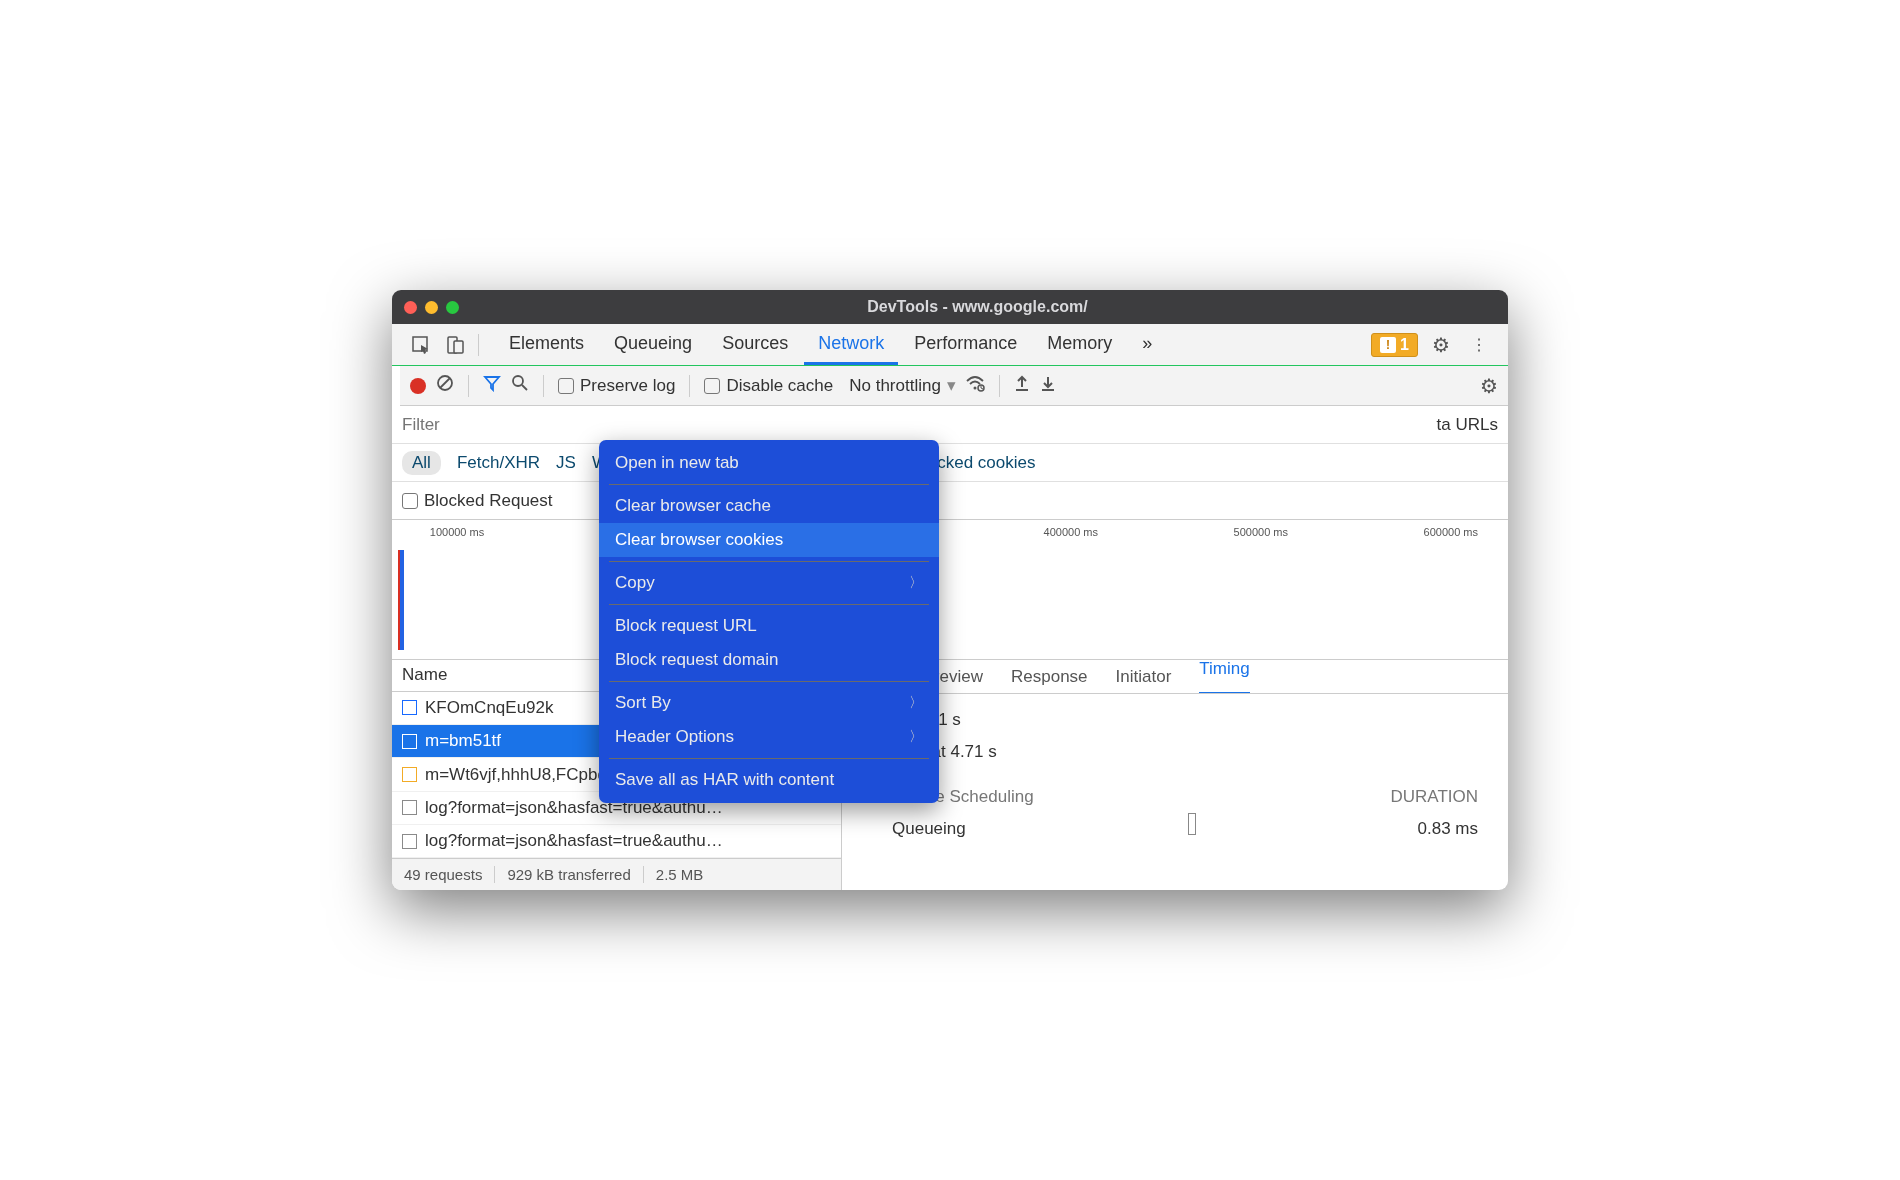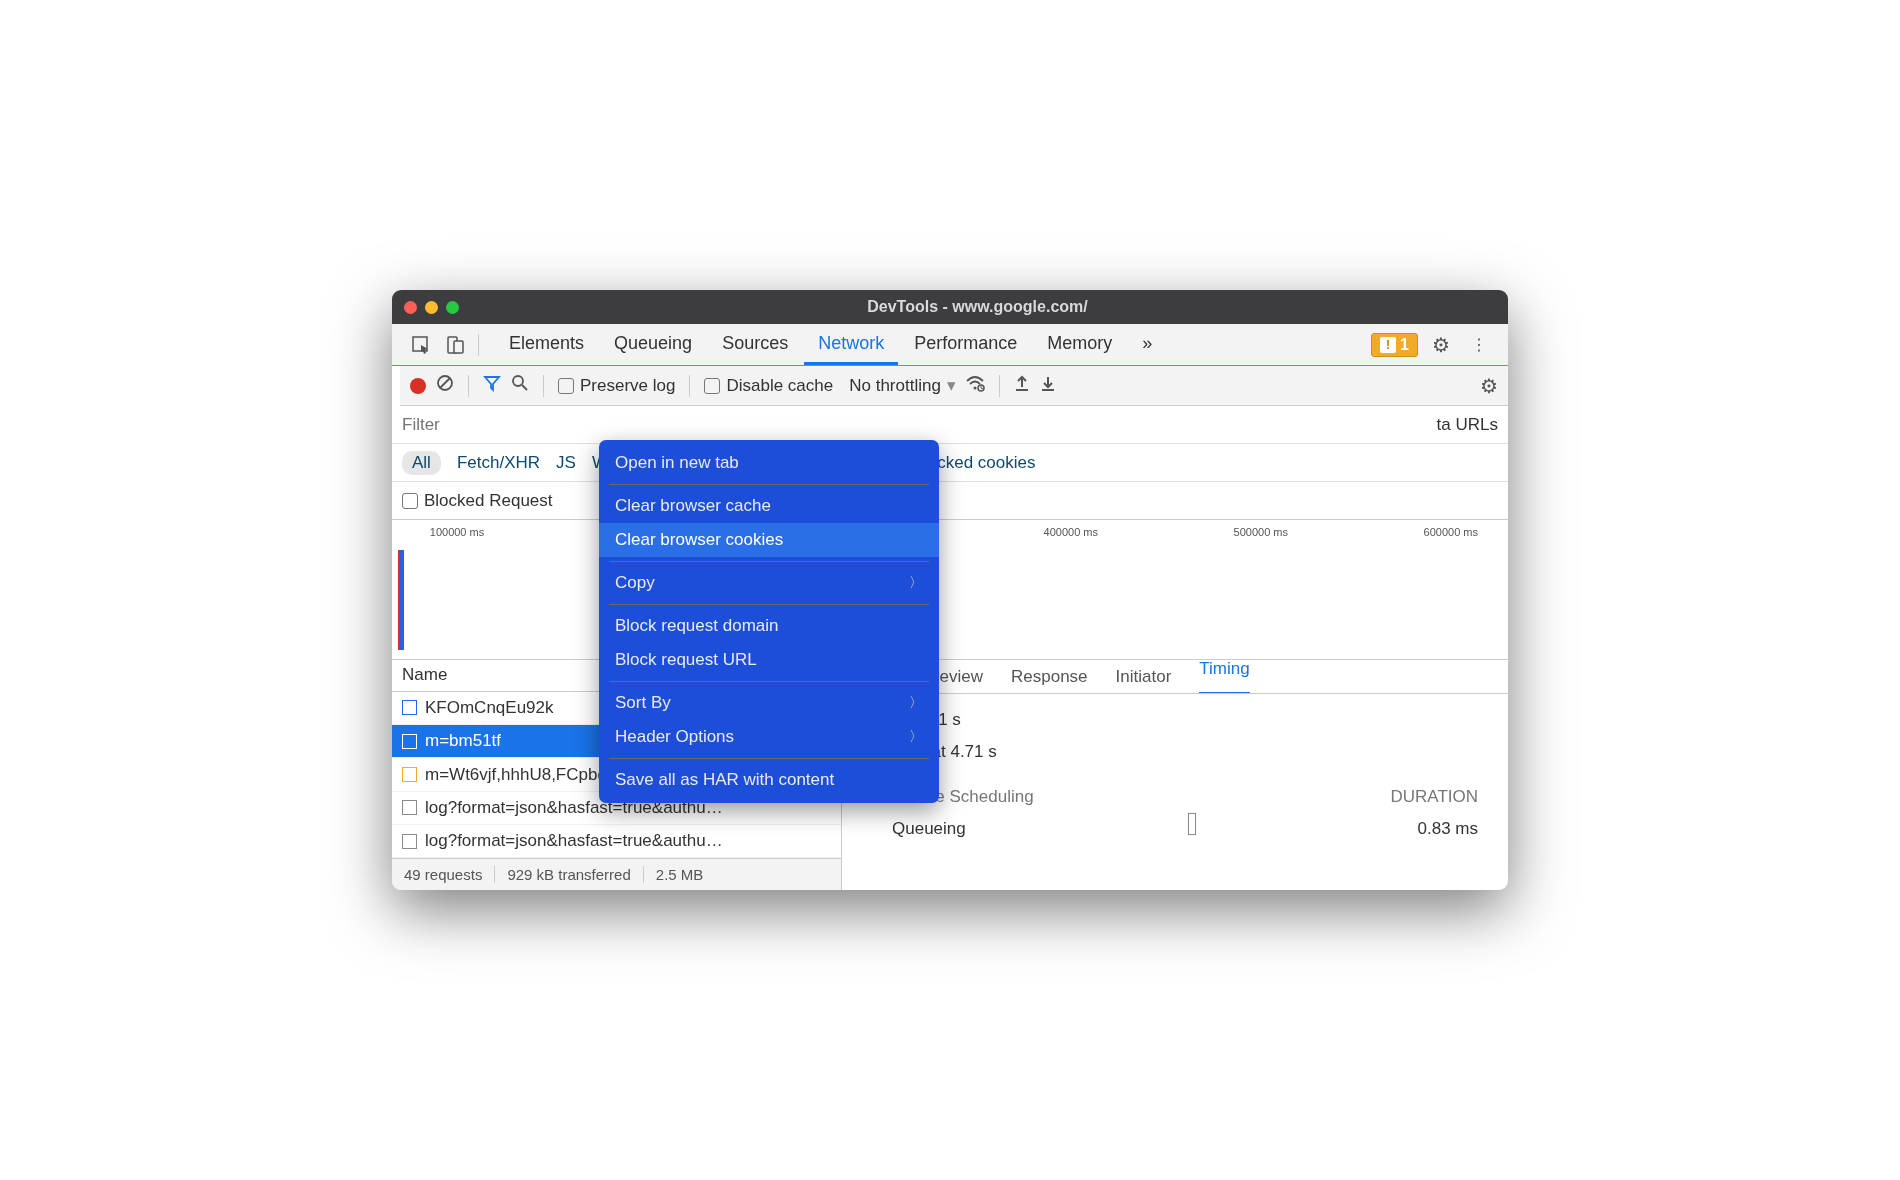"Block request domain" div.ctxitem { order: before "Block request URL" -> after "Block request URL" }
